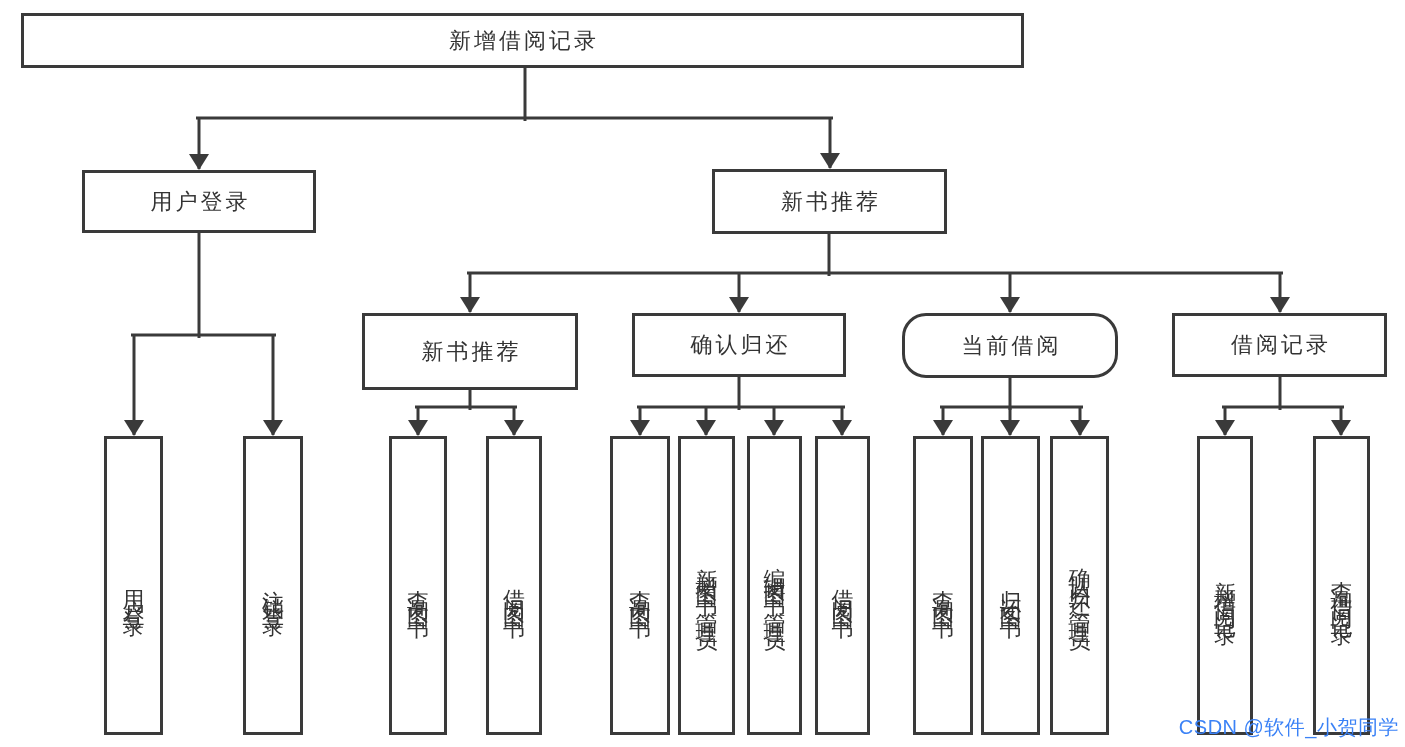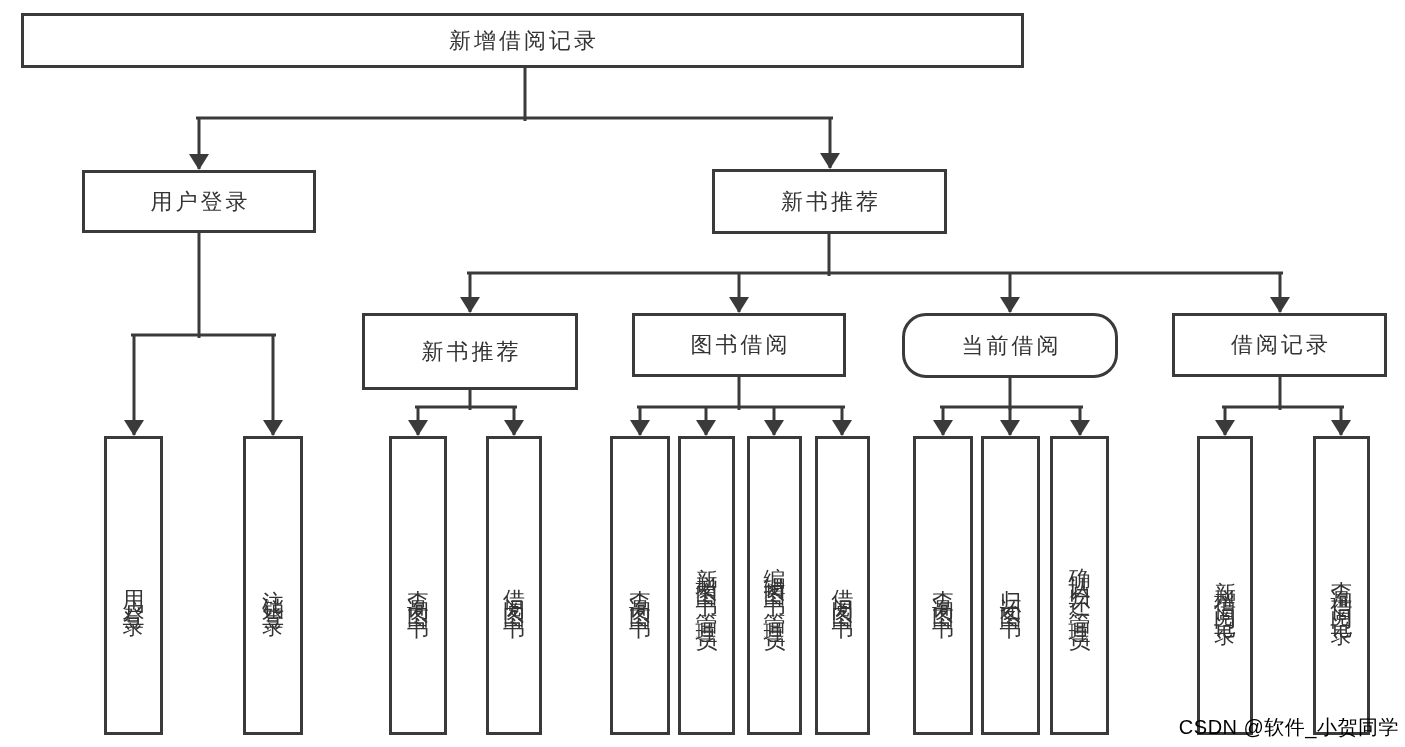"图书借阅" div.box { text: 图书借阅 -> 确认归还 }
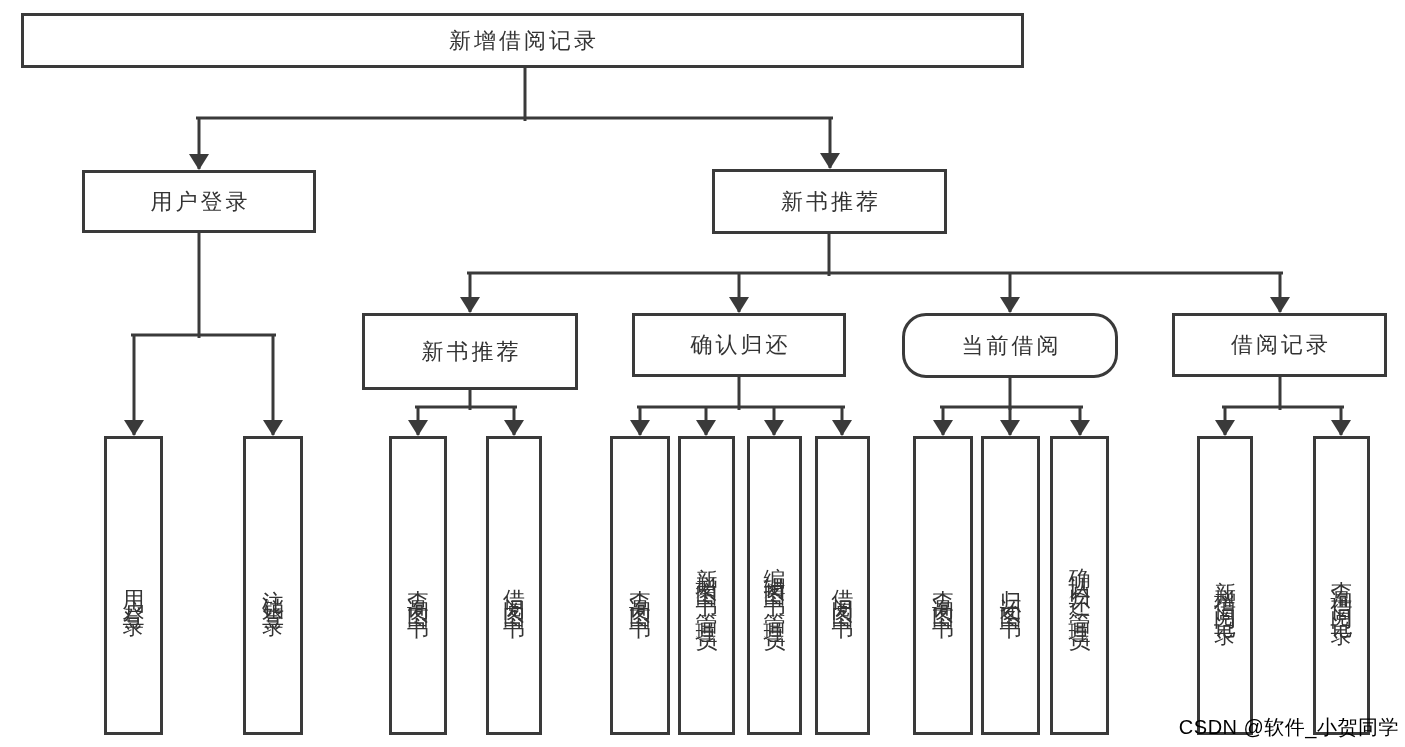"CSDN @软件_小贺同学" .watermark { color: #000000 -> #3b82f6 }
